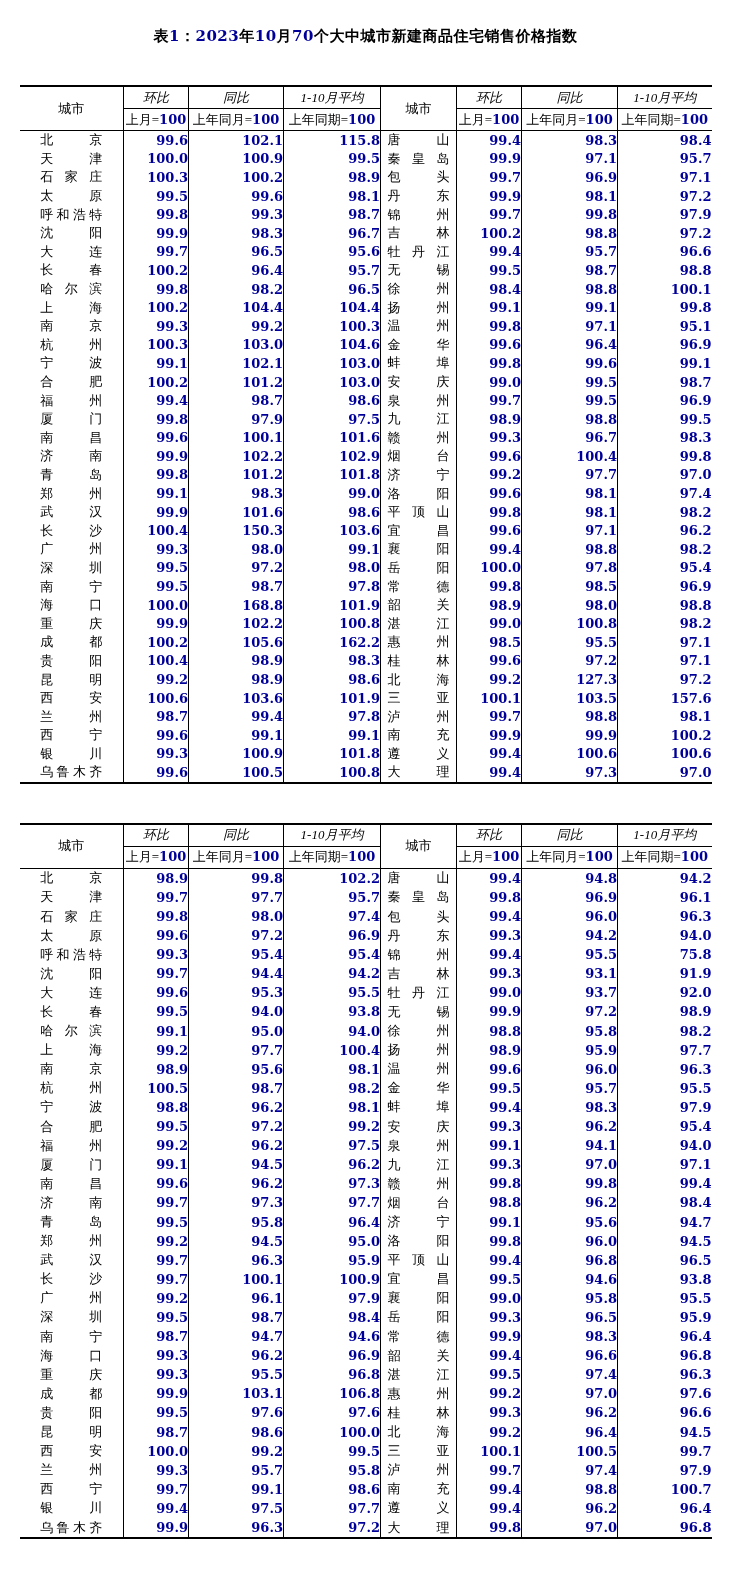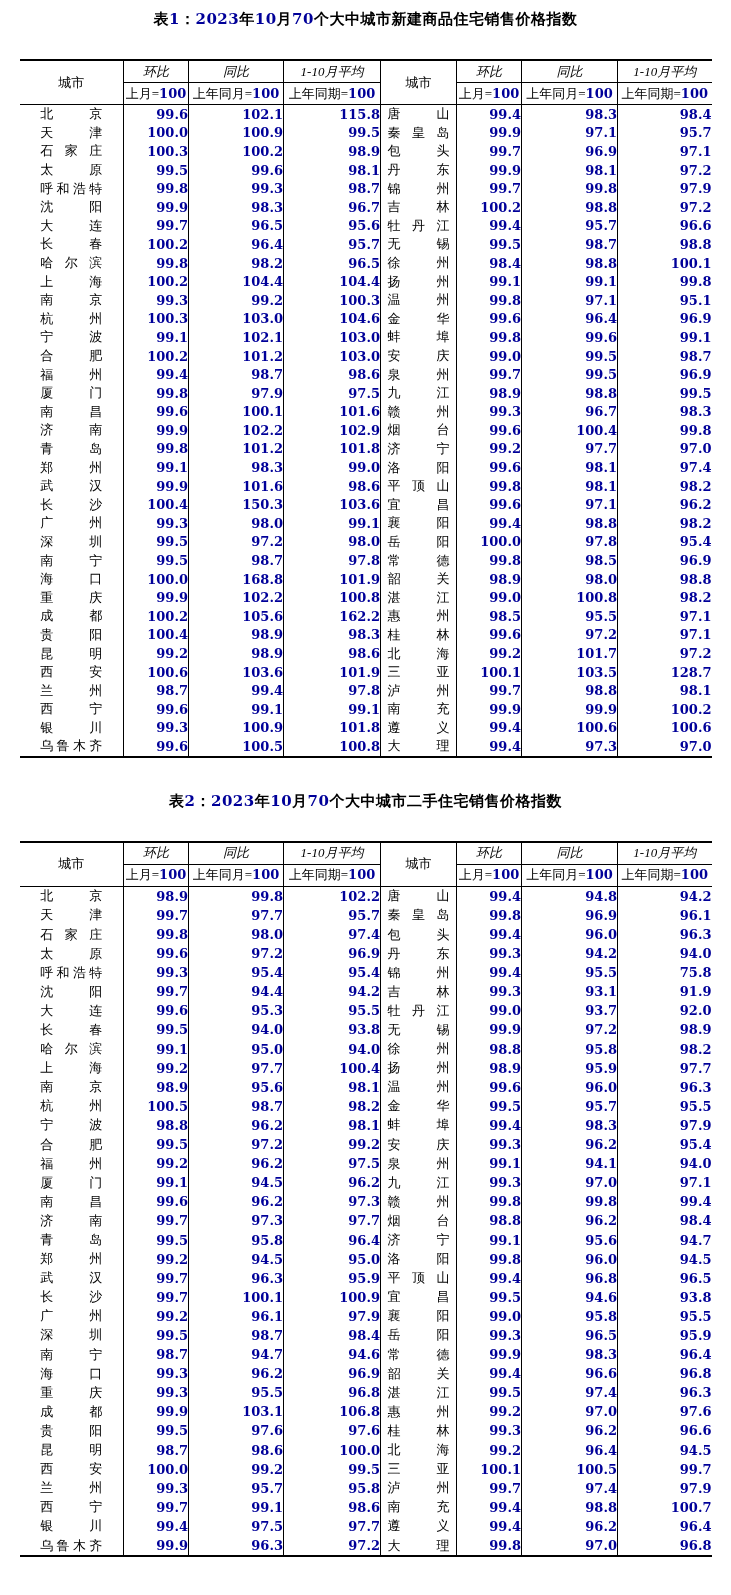"表1：2023年10月70个大中城市新建商品住宅销售价格指数" .title { margin: 0 -> 17px }
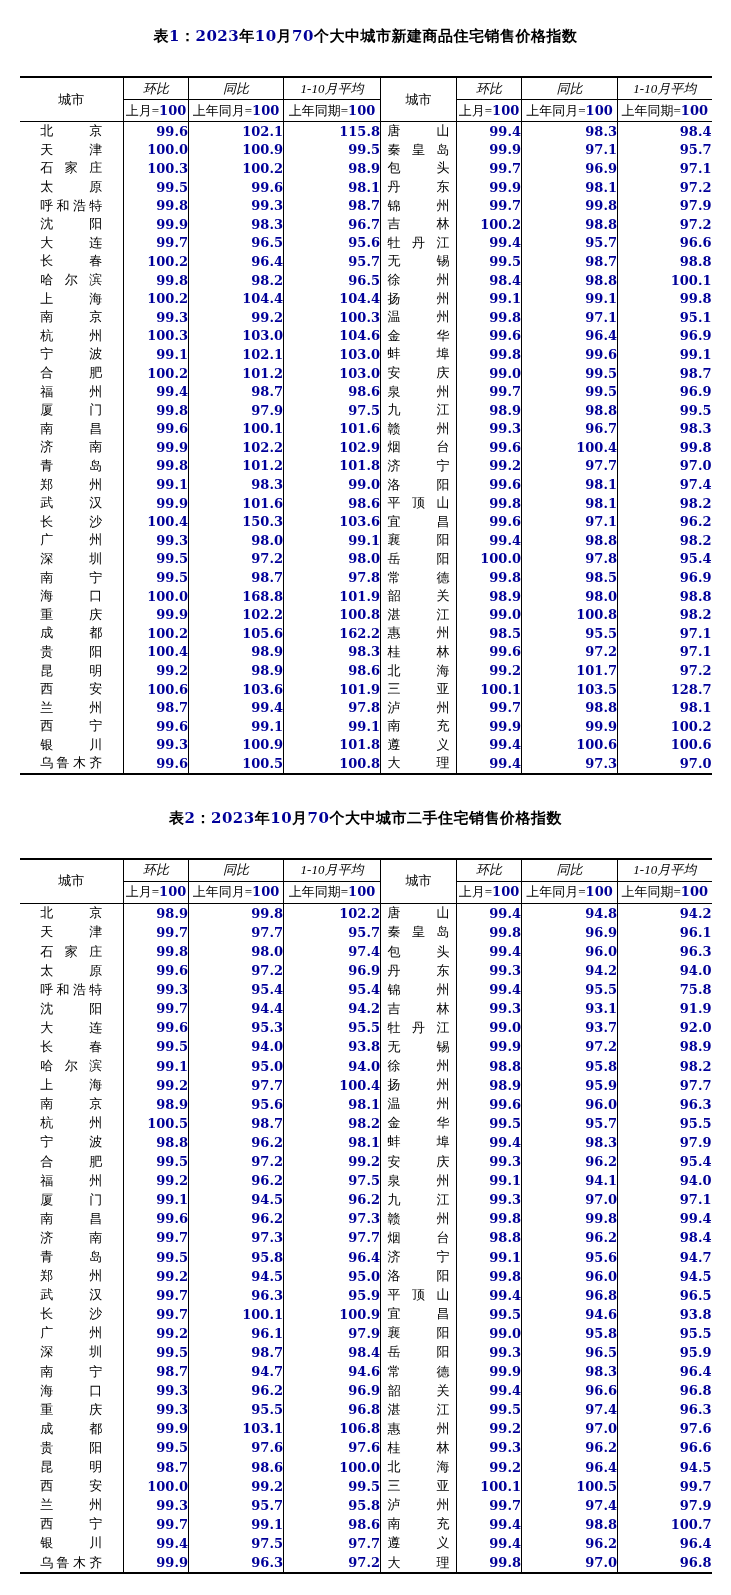"城市" table.price-table { margin: 30px auto 0 auto -> 39px auto 0 auto }
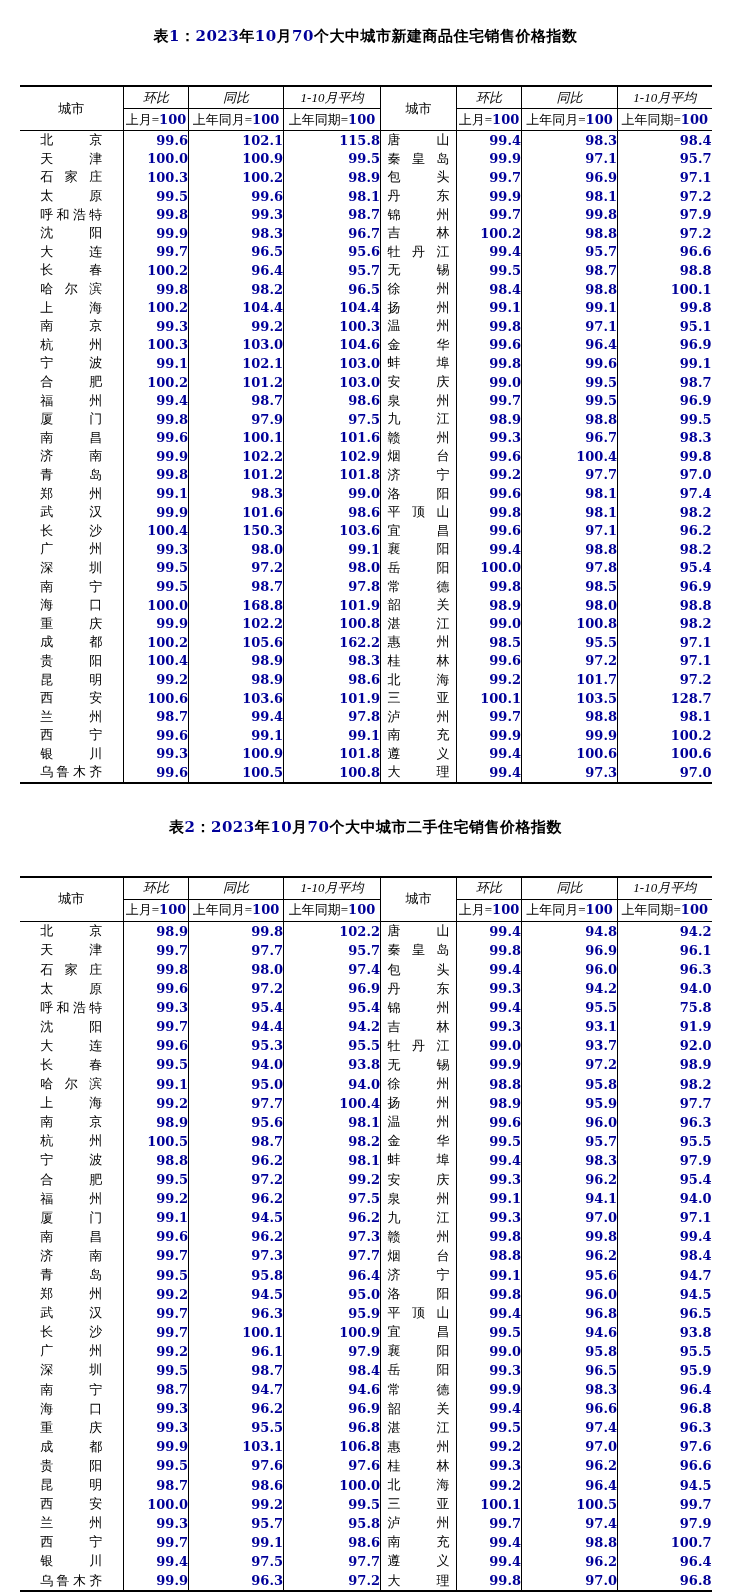"101.7" td.num { text: 101.7 -> 127.3 }
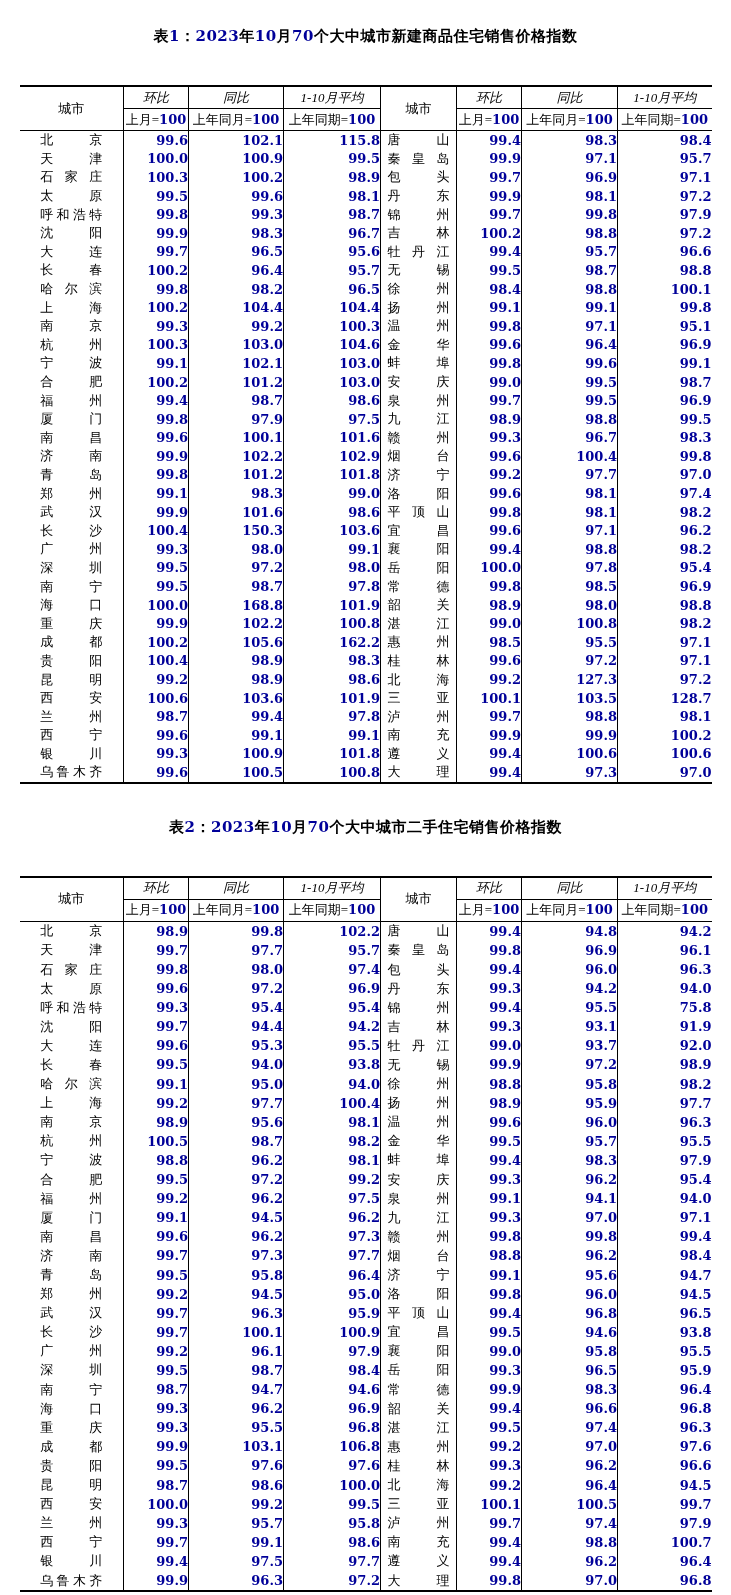"128.7" td.num { text: 128.7 -> 157.6 }
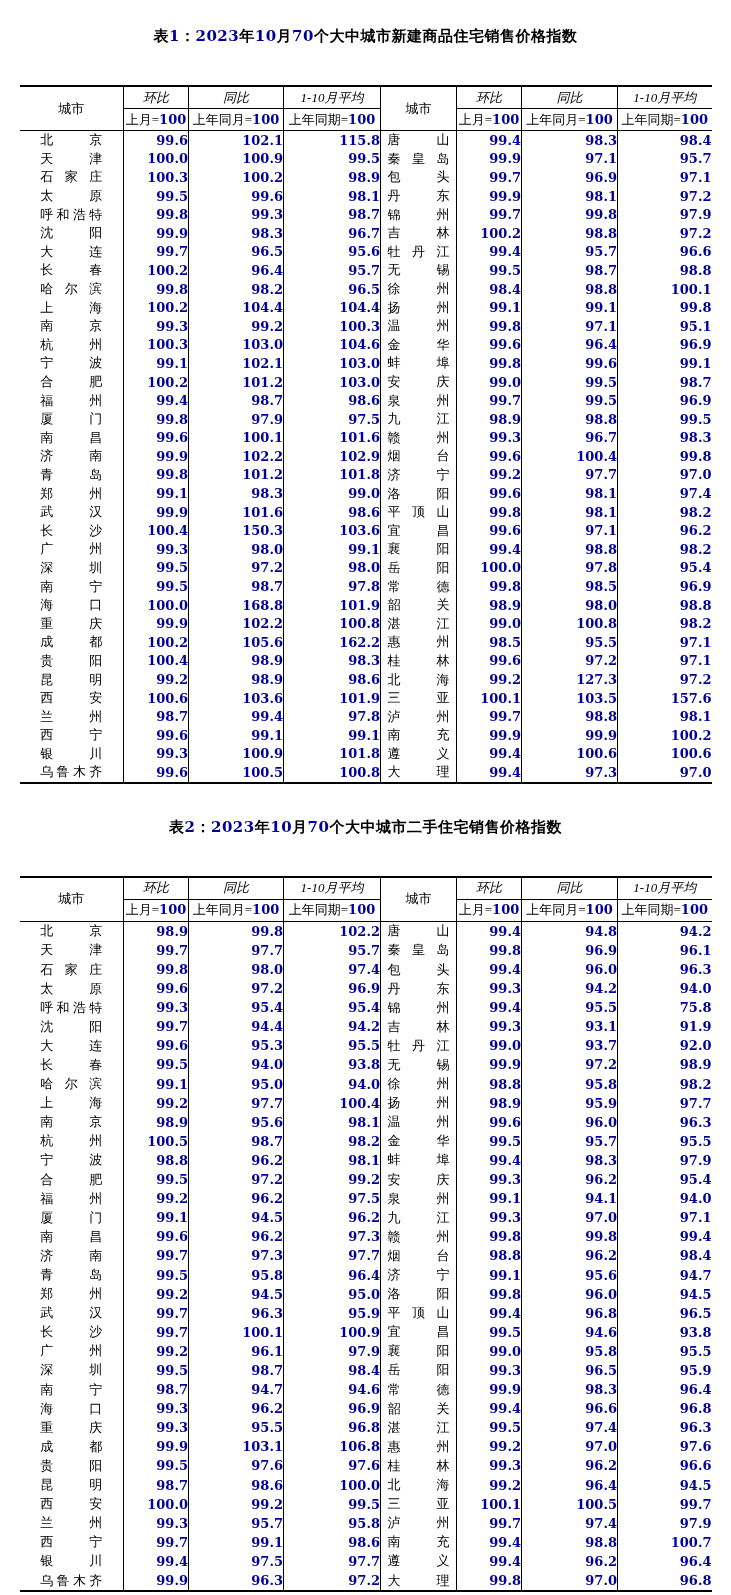"表2：2023年10月70个大中城市二手住宅销售价格指数" h1.title { html: <h1>表<span>2</span>：<span>2023</span>年<span>10</span>月<span>70</span>个大中城市二手住宅销售价格指数</h1> -> none }
